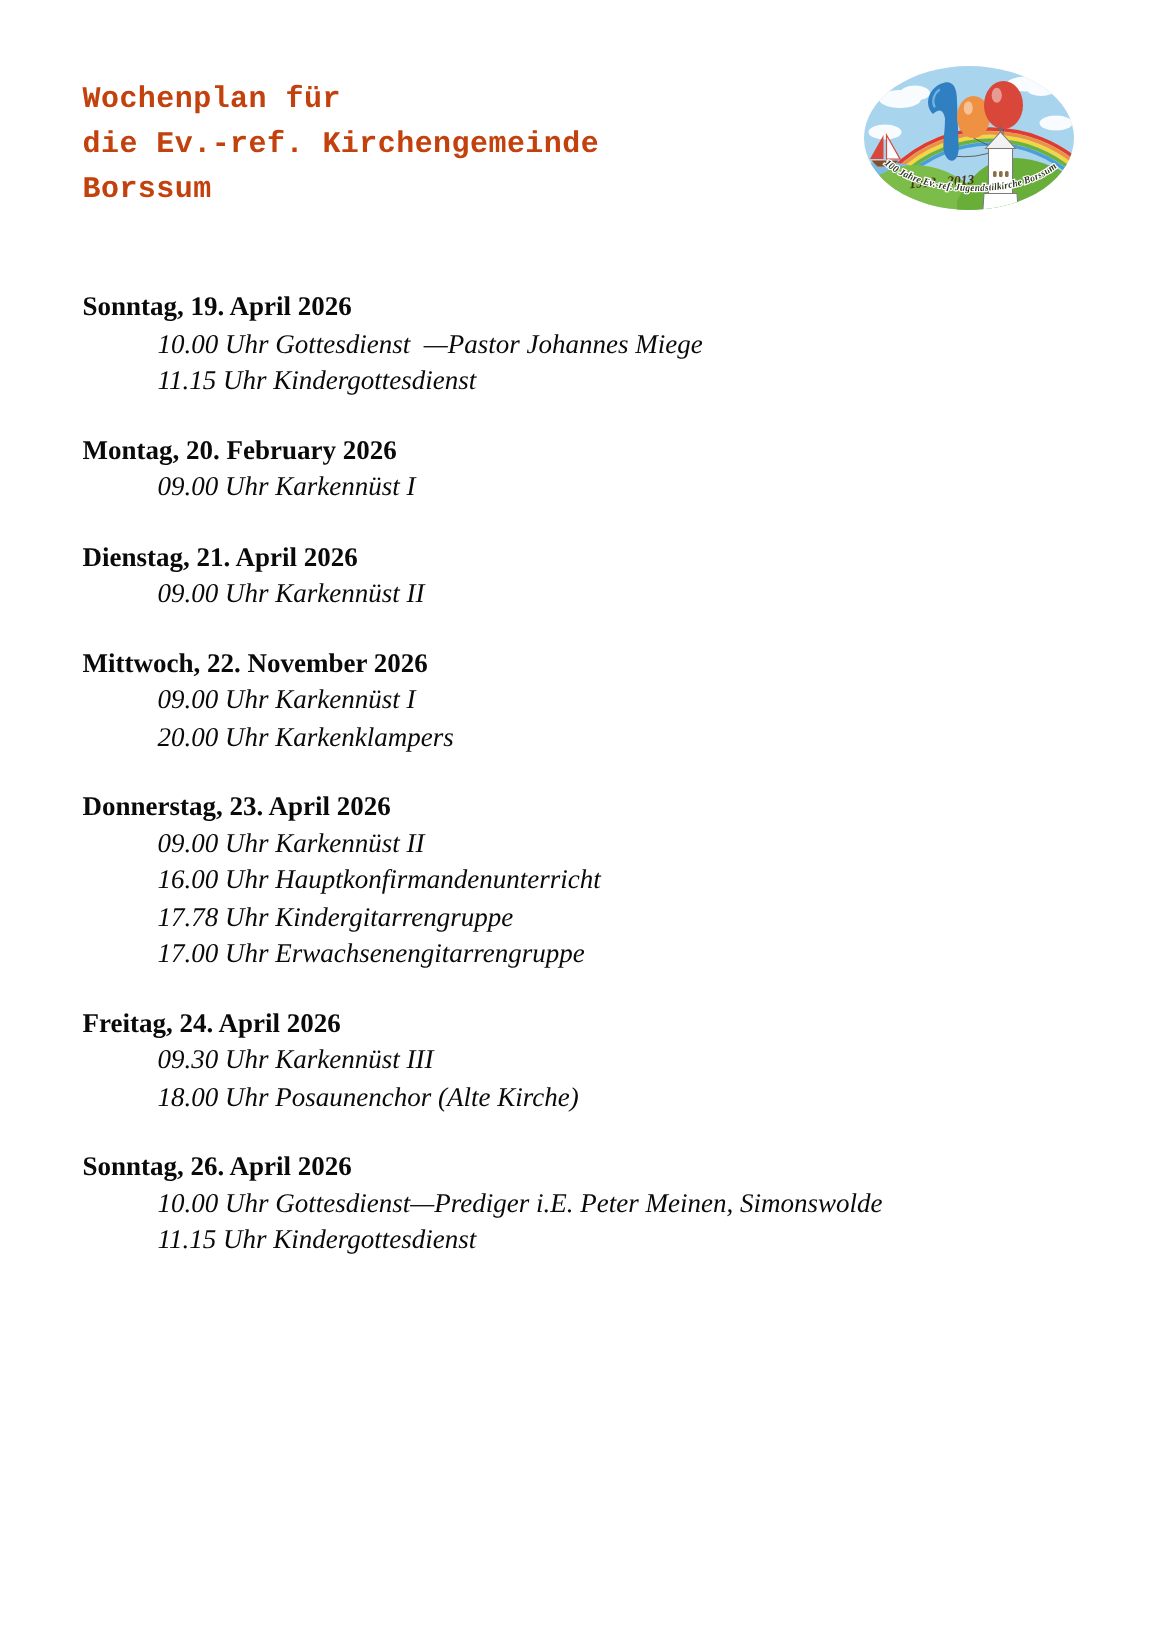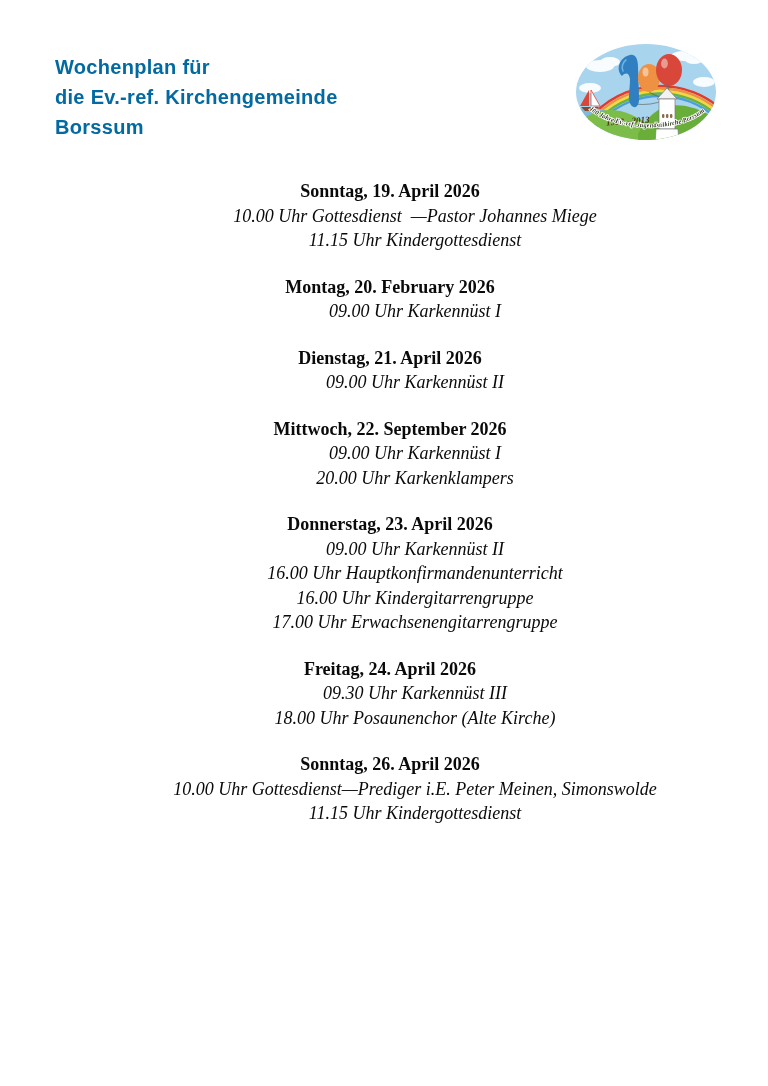"Wochenplan für" .title-block { color: #0369a1 -> #c2410c; font-family: Liberation Sans, sans-serif -> Liberation Mono, monospace }
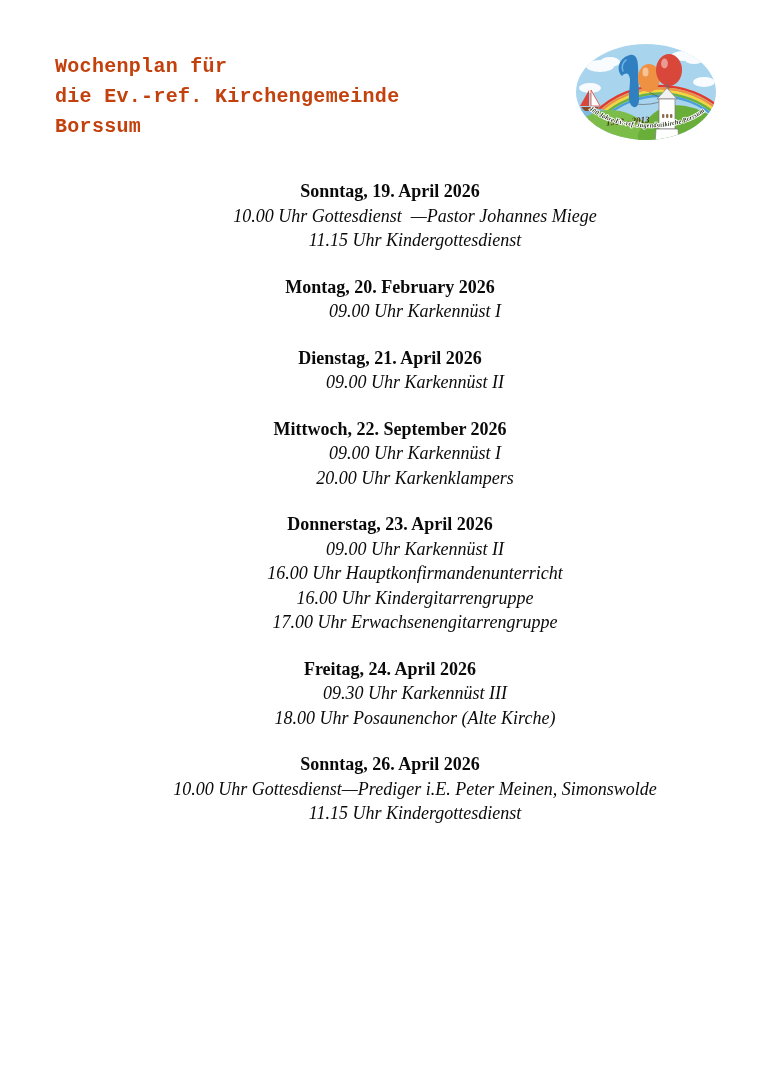"Sonntag, 19. April 2026" .schedule { text-align: center -> none; top: 179px -> 192px }
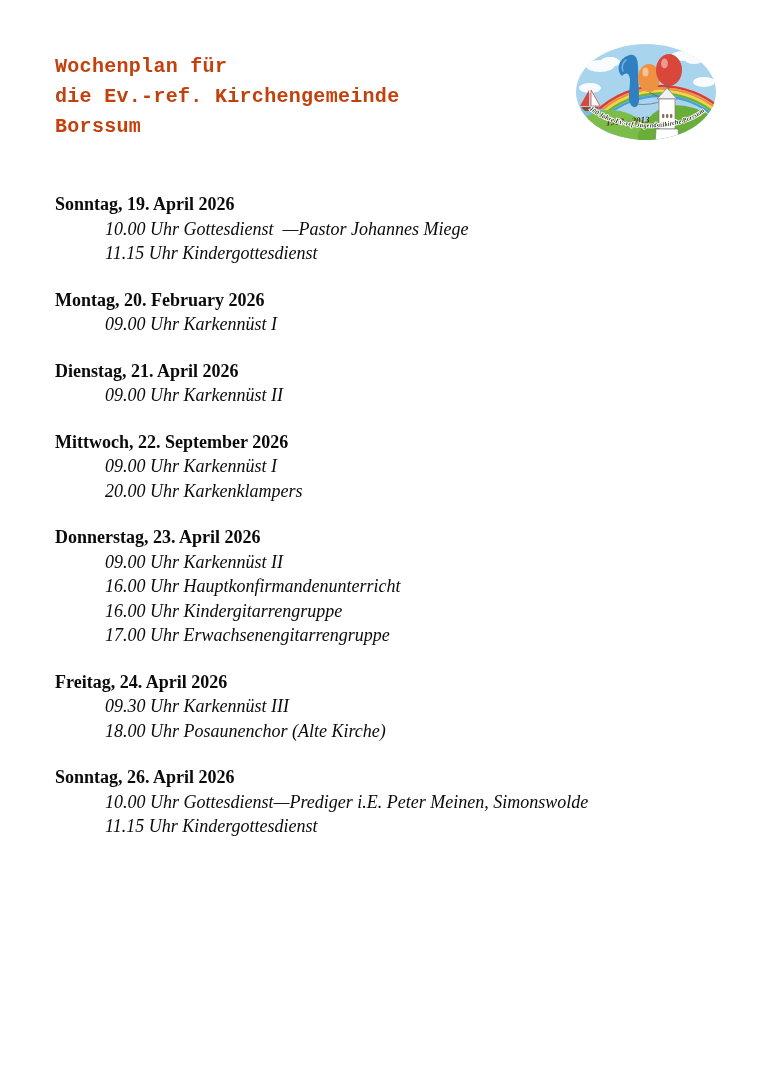"Mittwoch, 22. September 2026" h3.day-heading { text: September -> November }
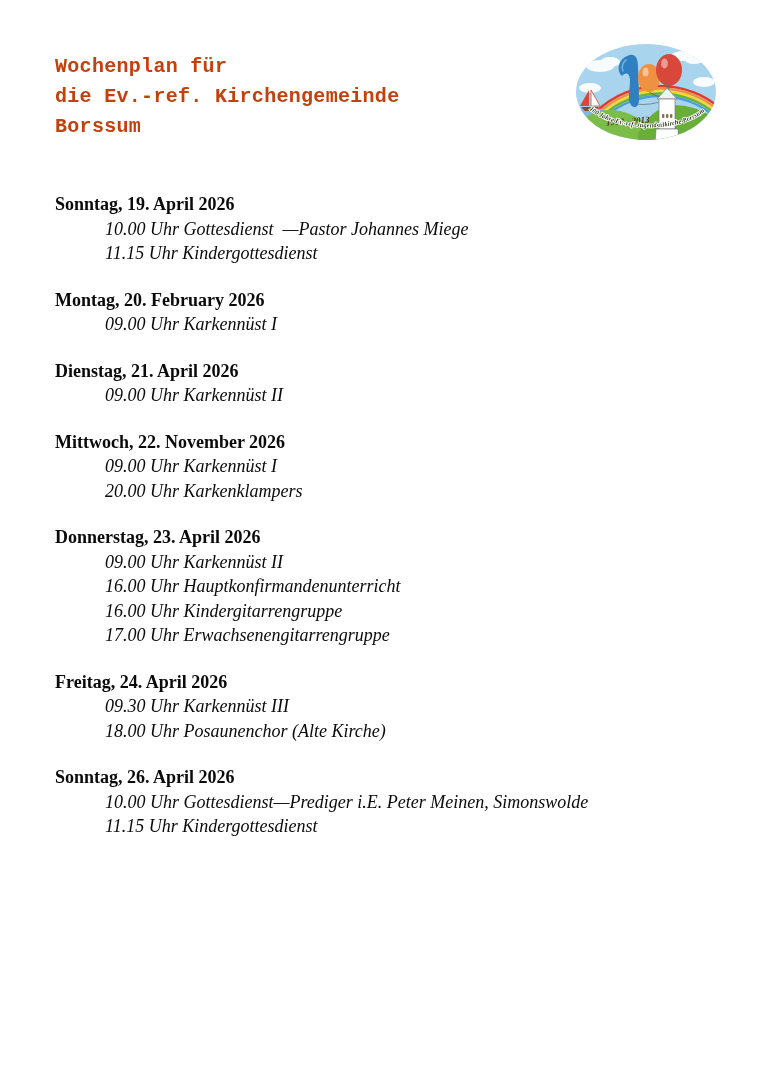"16.00 Uhr Kindergitarrengruppe" p.entry { text: 16.00 -> 17.78 }
